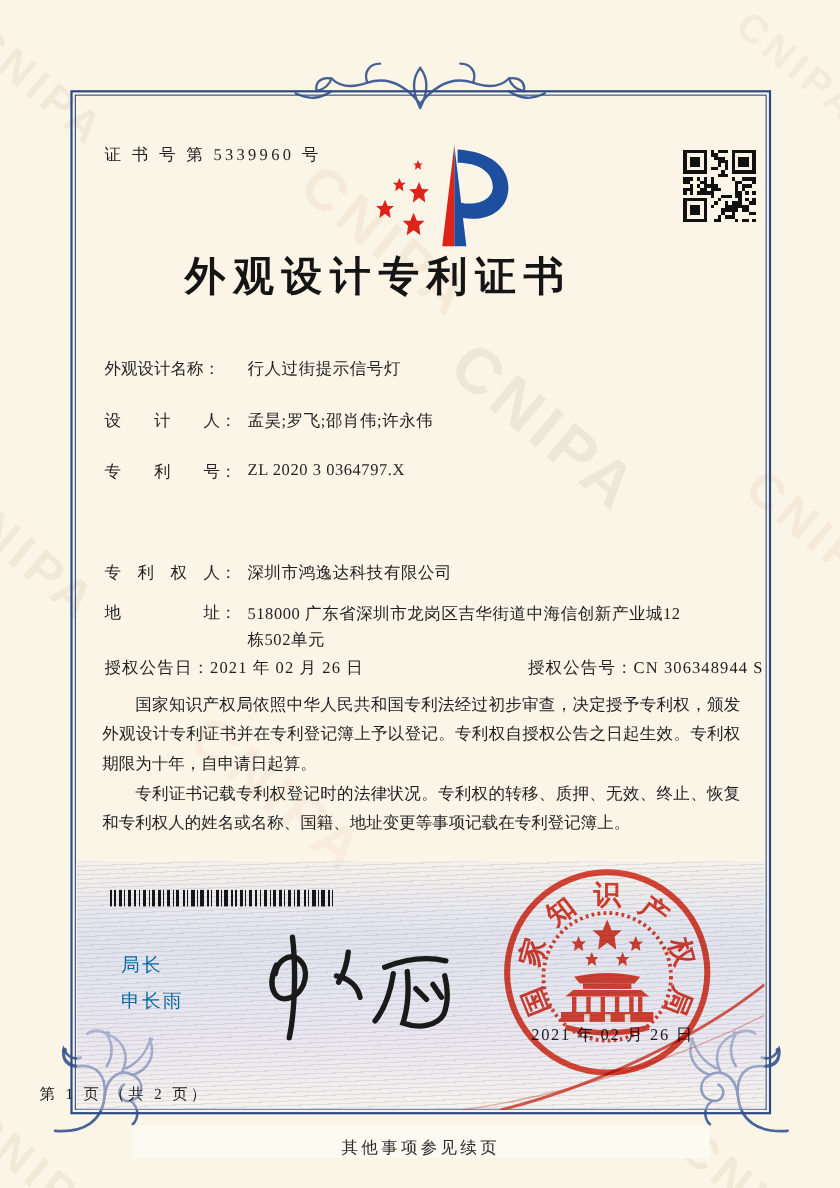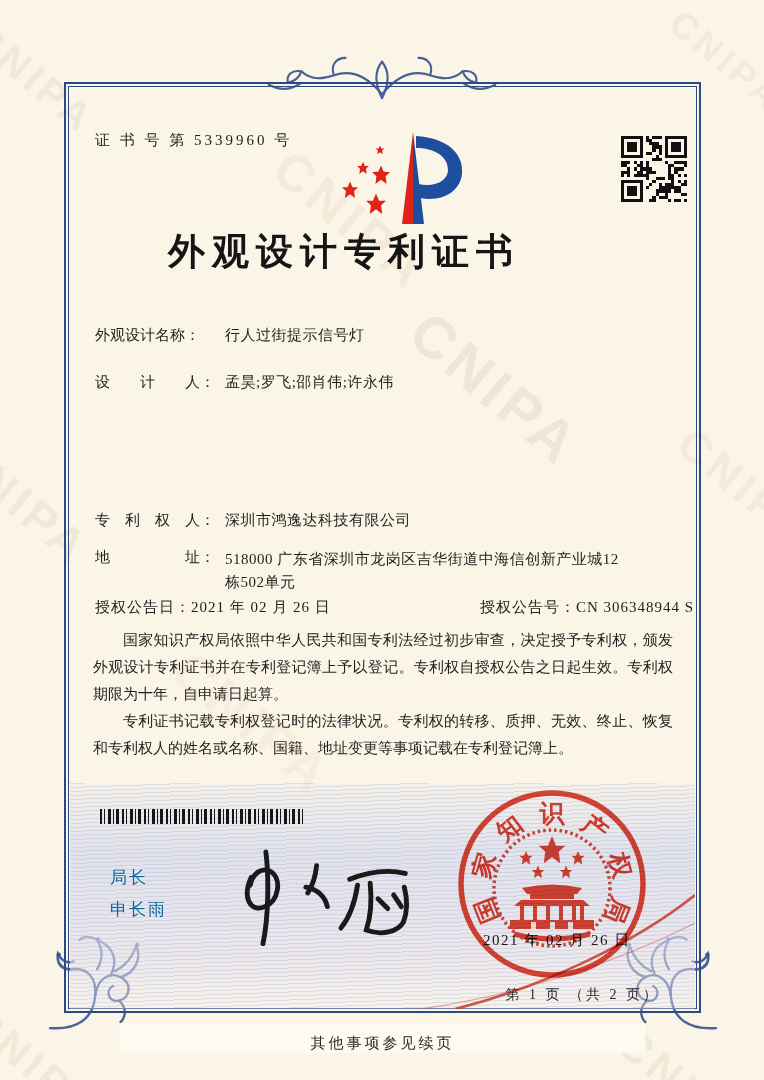"专 利 号： ZL 2020" div.frow { html: none -> <div> <span>专 利 号：</span><span>ZL 2020 3 0364797.X</span> </div> }
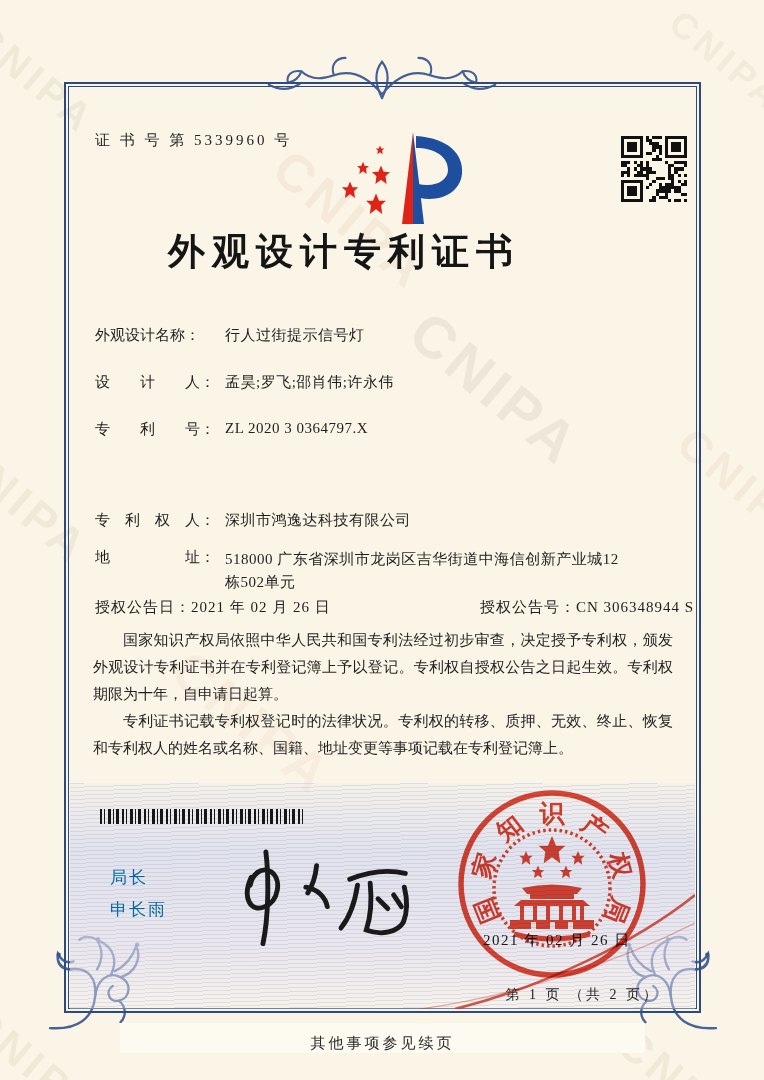"第 1 页 （共 2" .page-num { padding-left: none -> 36px; text-align: right -> left }
